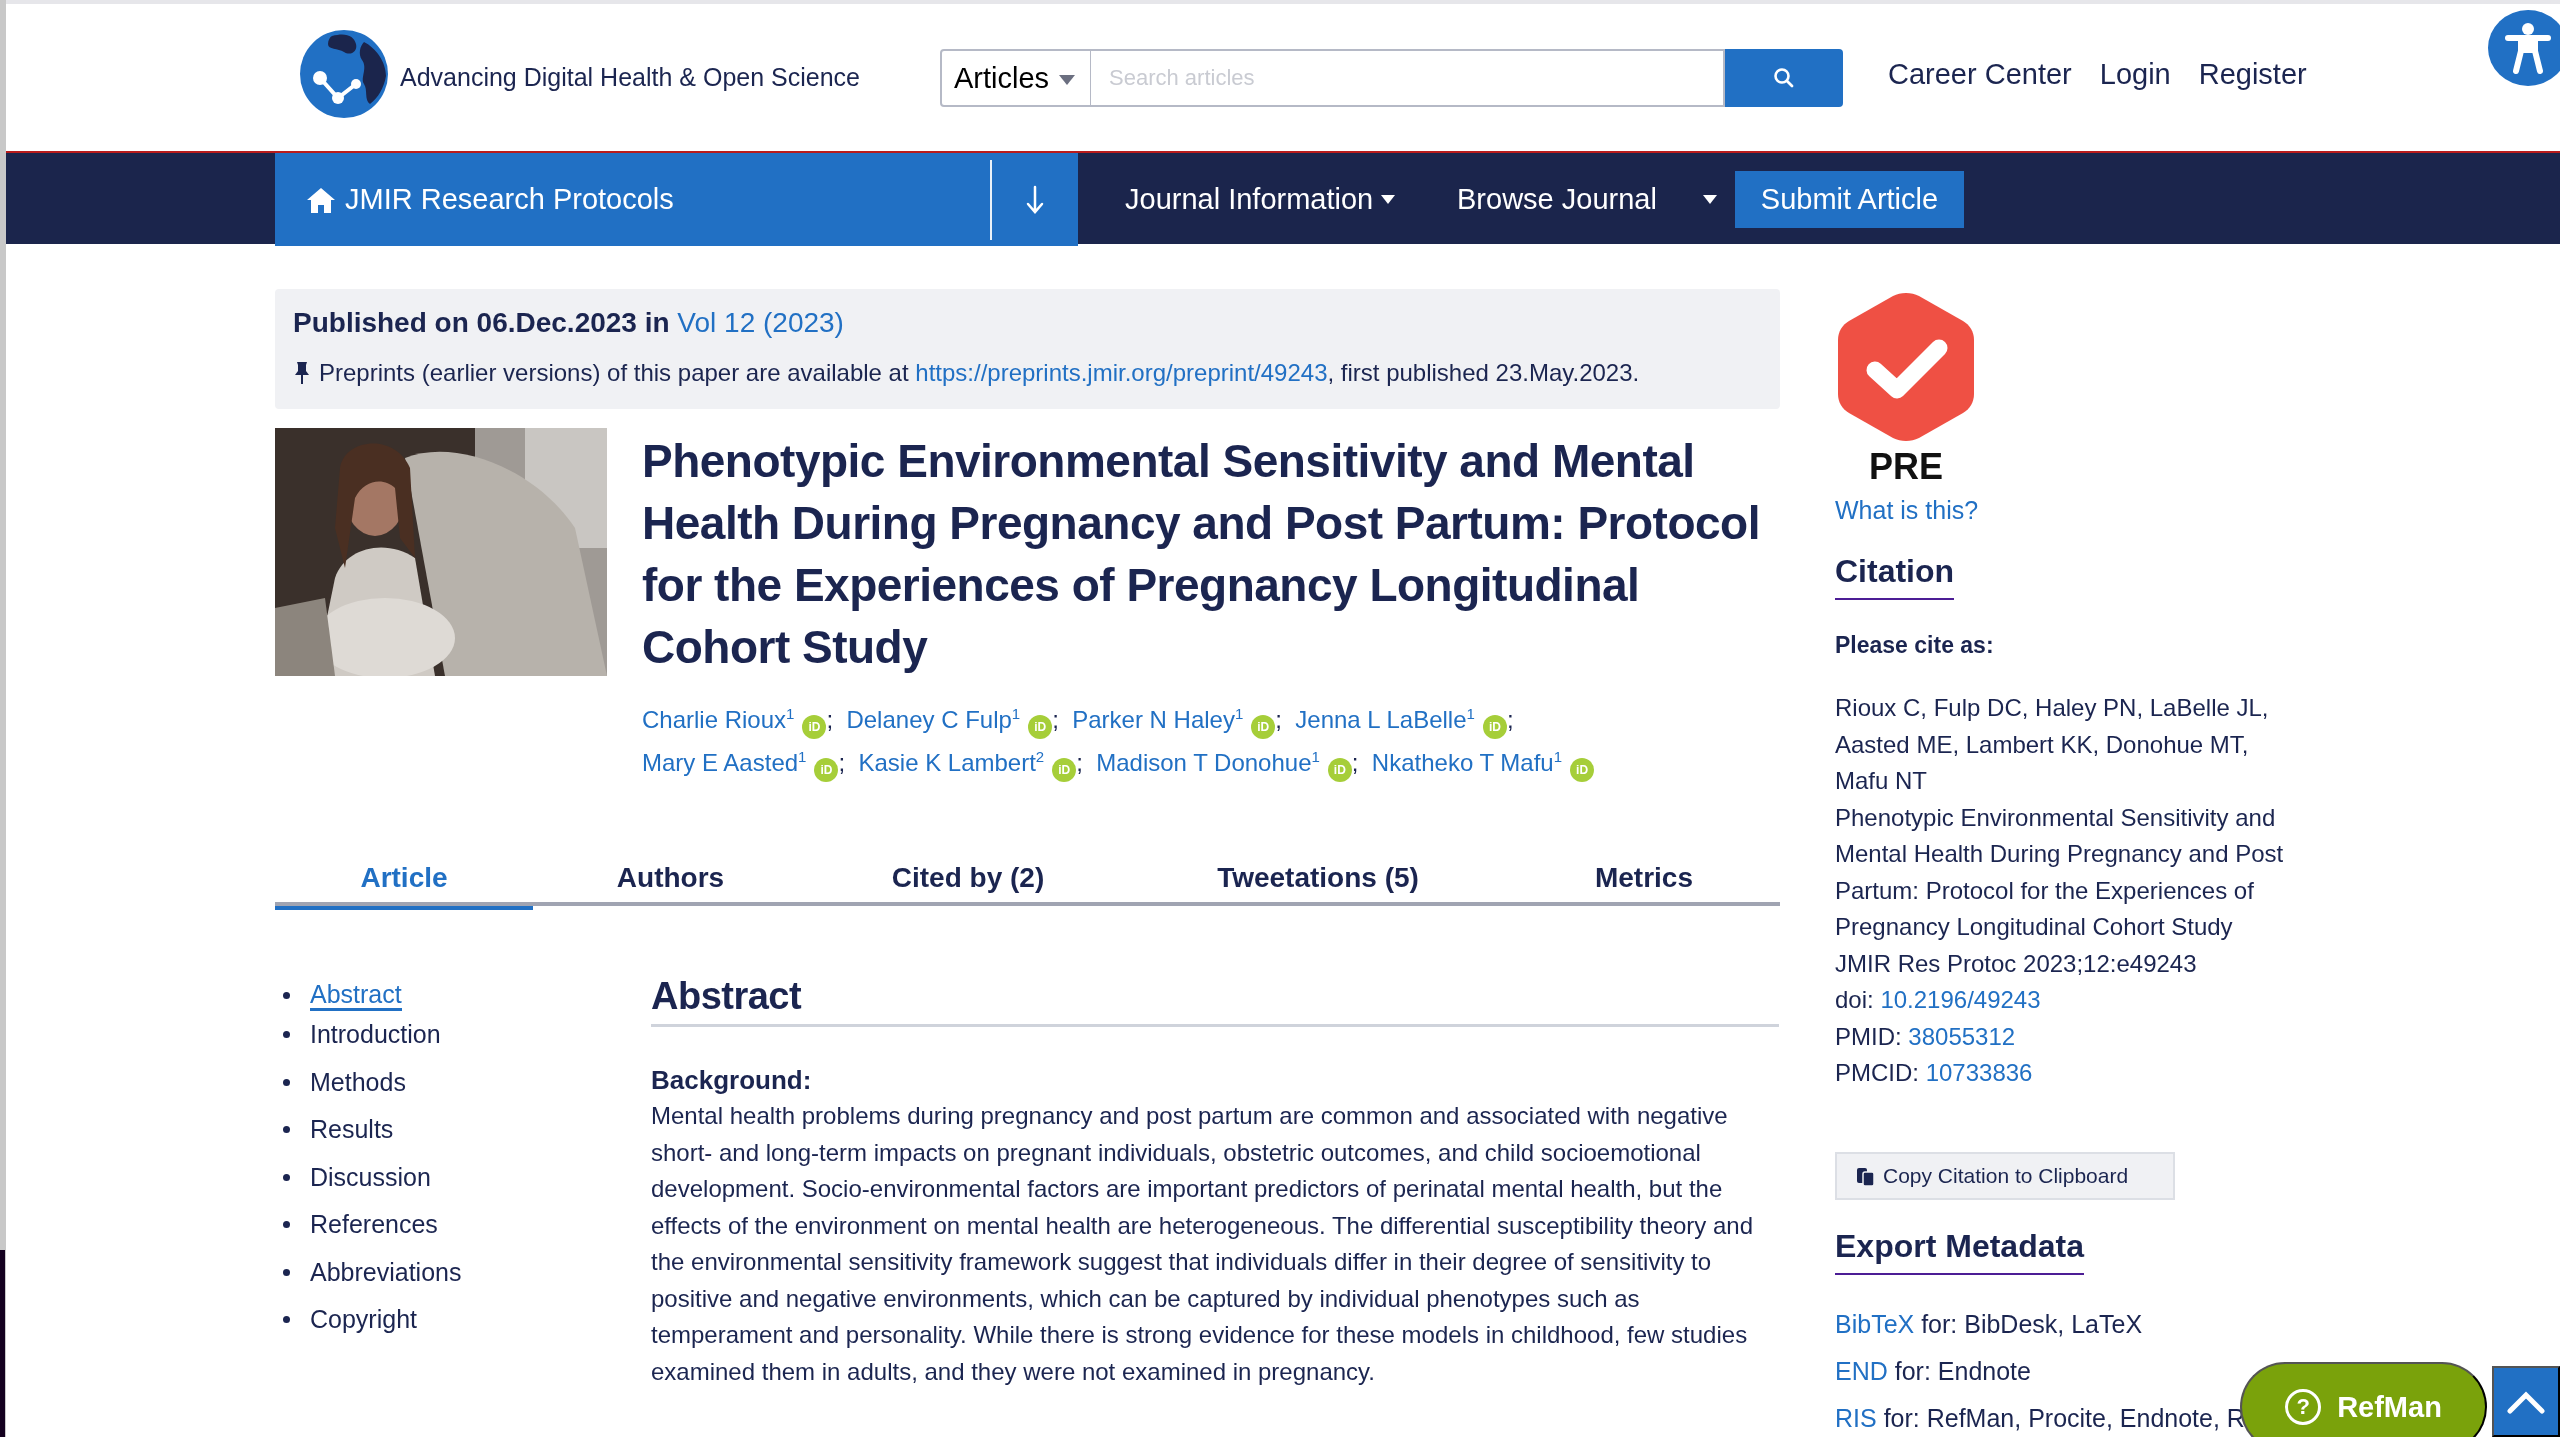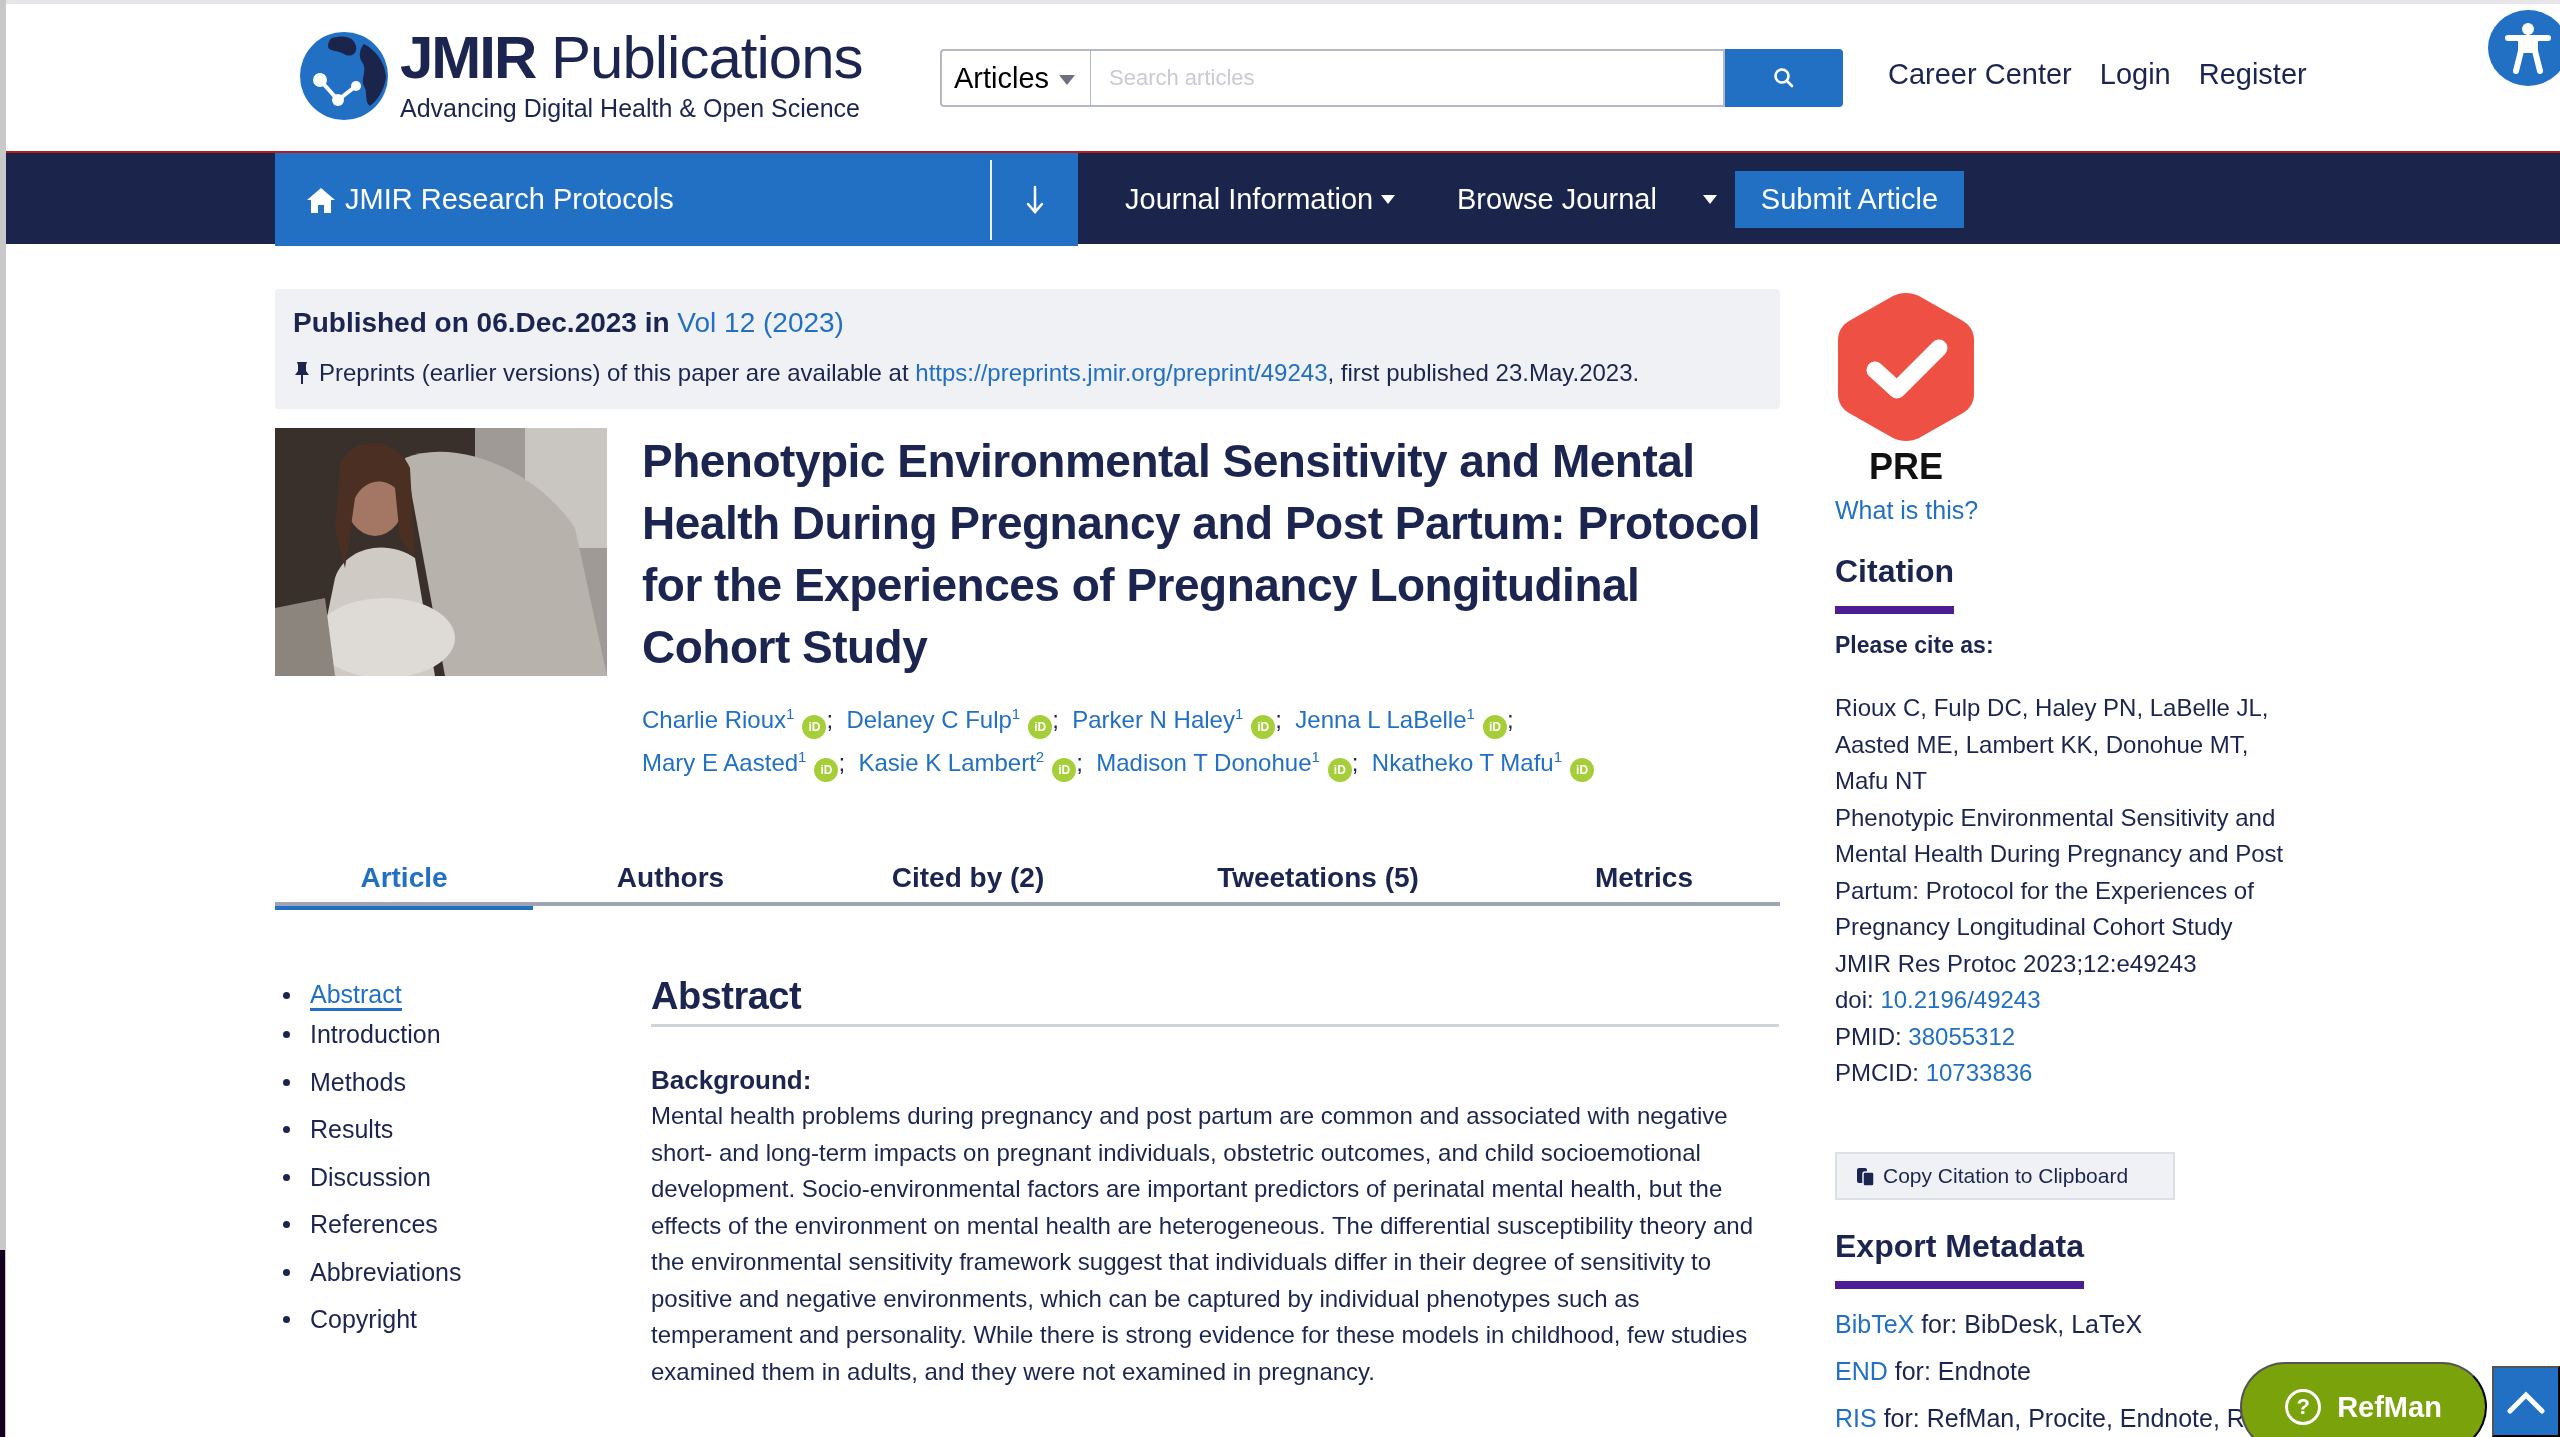"JMIR Publications" div.logo-title { html: <div><b>JMIR</b> <span>Publications</span></div> -> none }
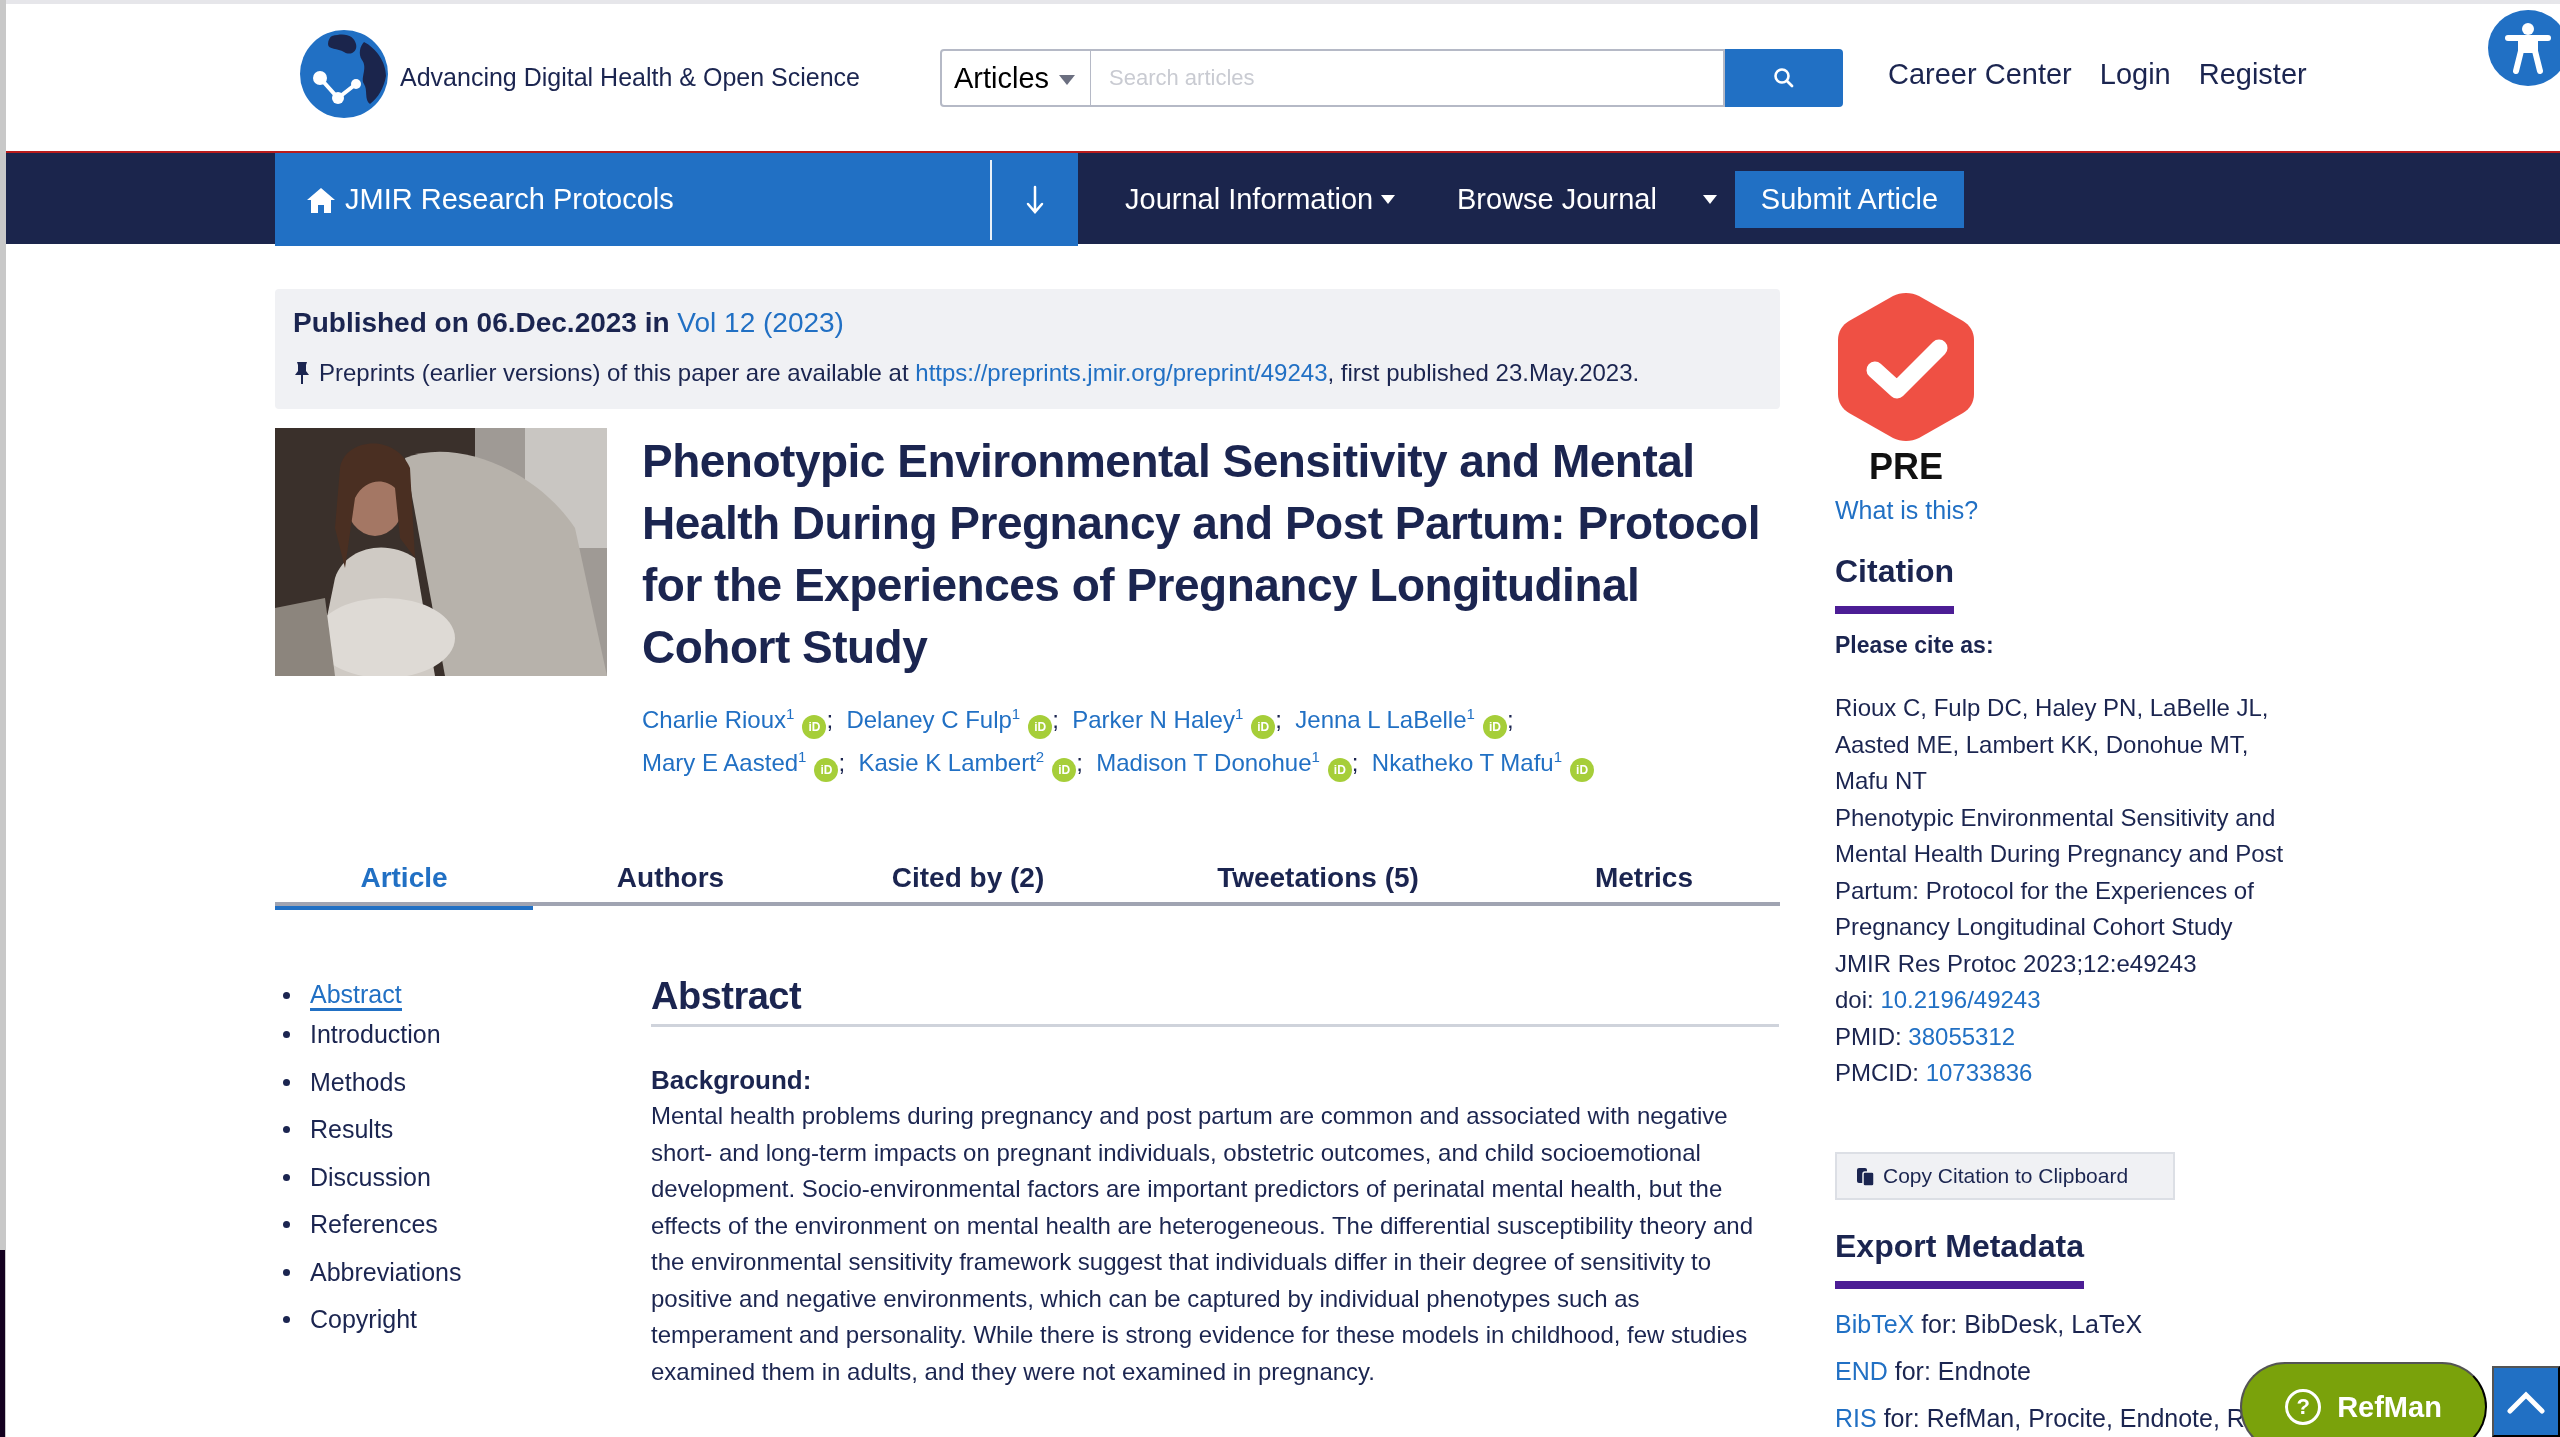"Citation" .side-h { border-bottom: 8px solid #4c1d95 -> 2px solid #4c1d95; padding-bottom: 16px -> 8px }
